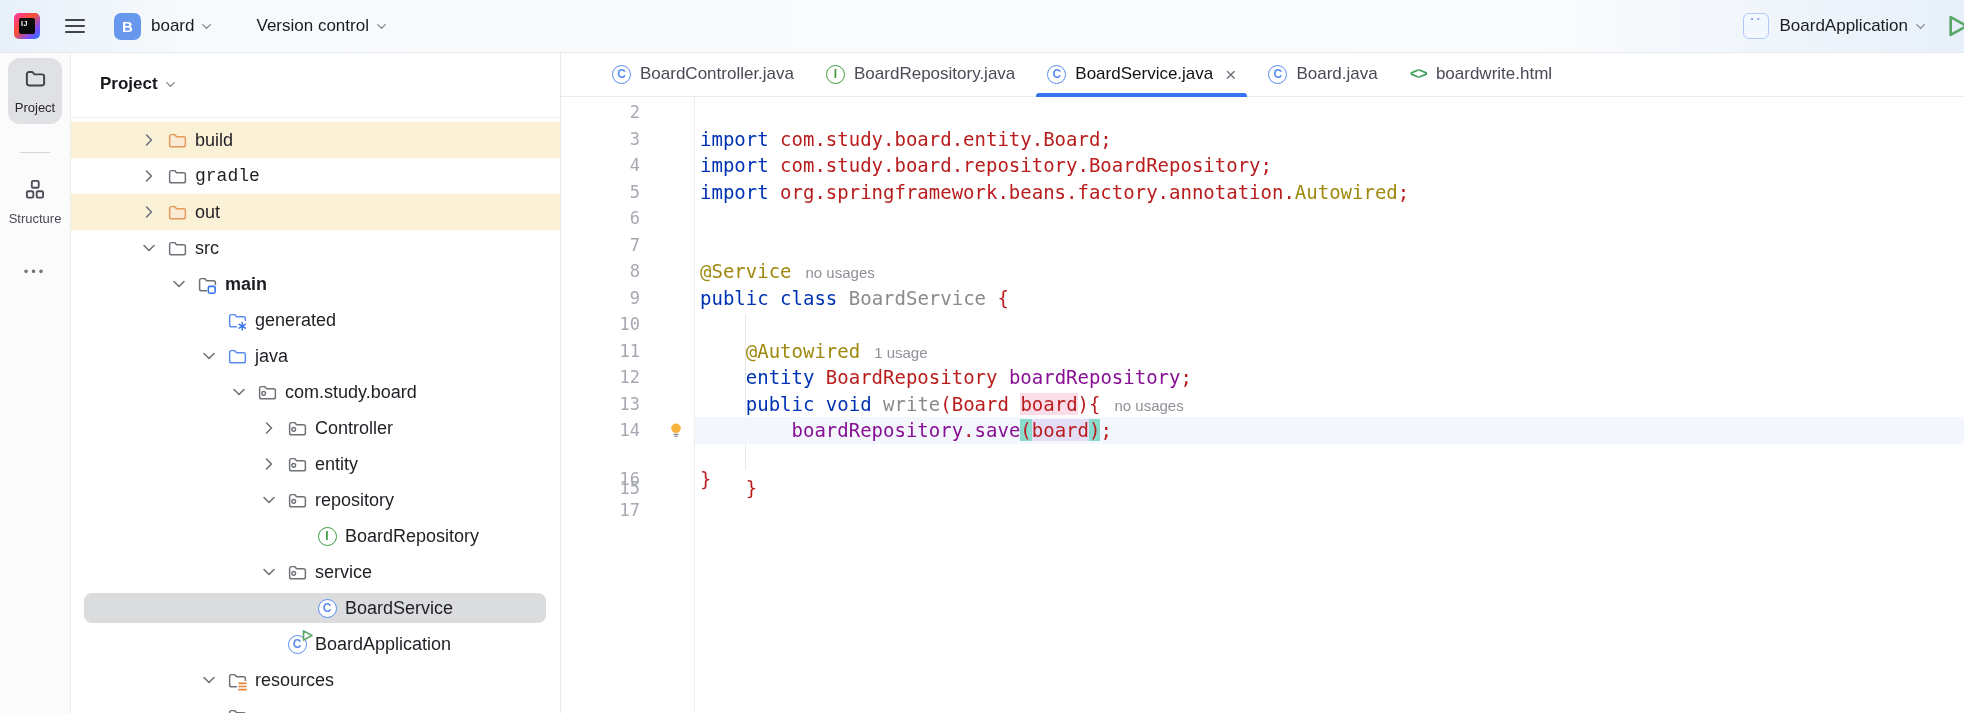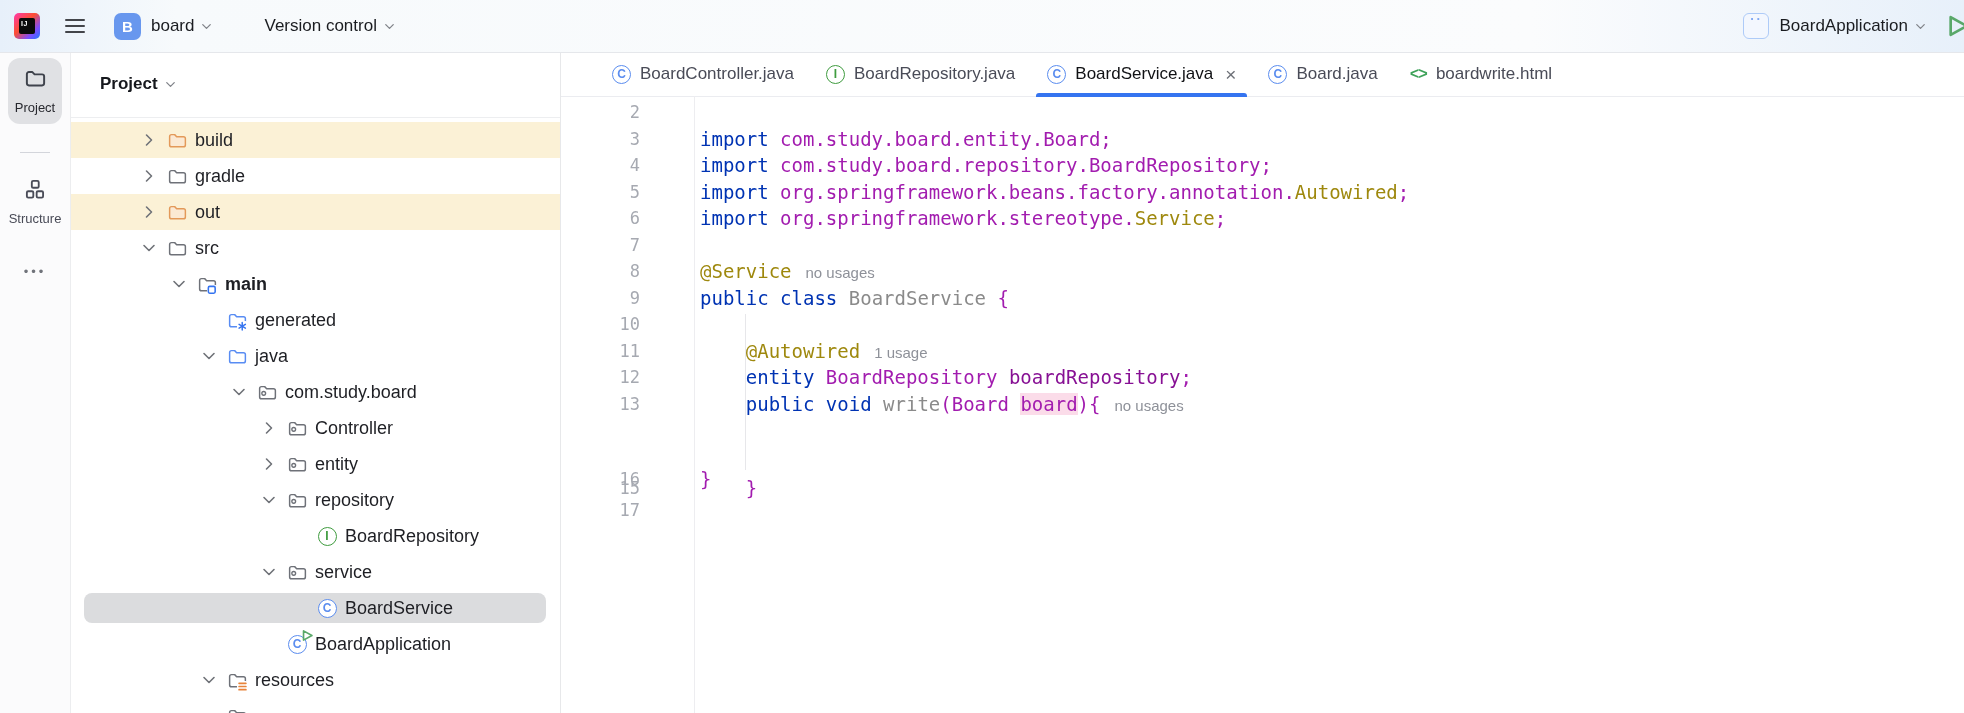"Version control" span.hlabel { margin-left: 16px -> 8px }
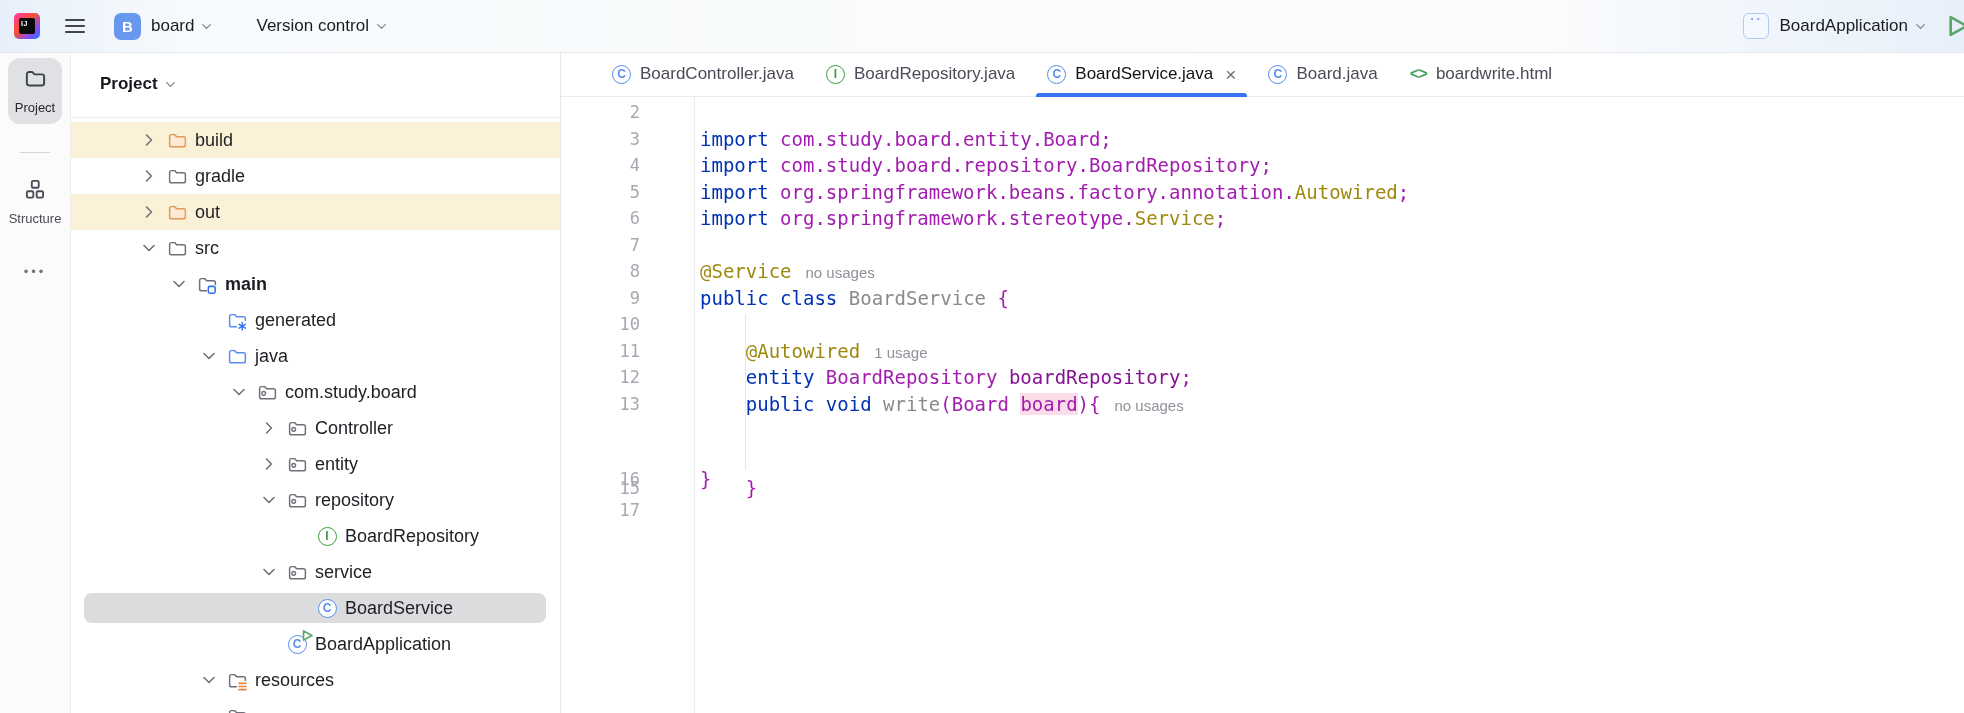"com.study.board.entity.Board;" .tok-p { color: #a21caf -> #b91c1c }
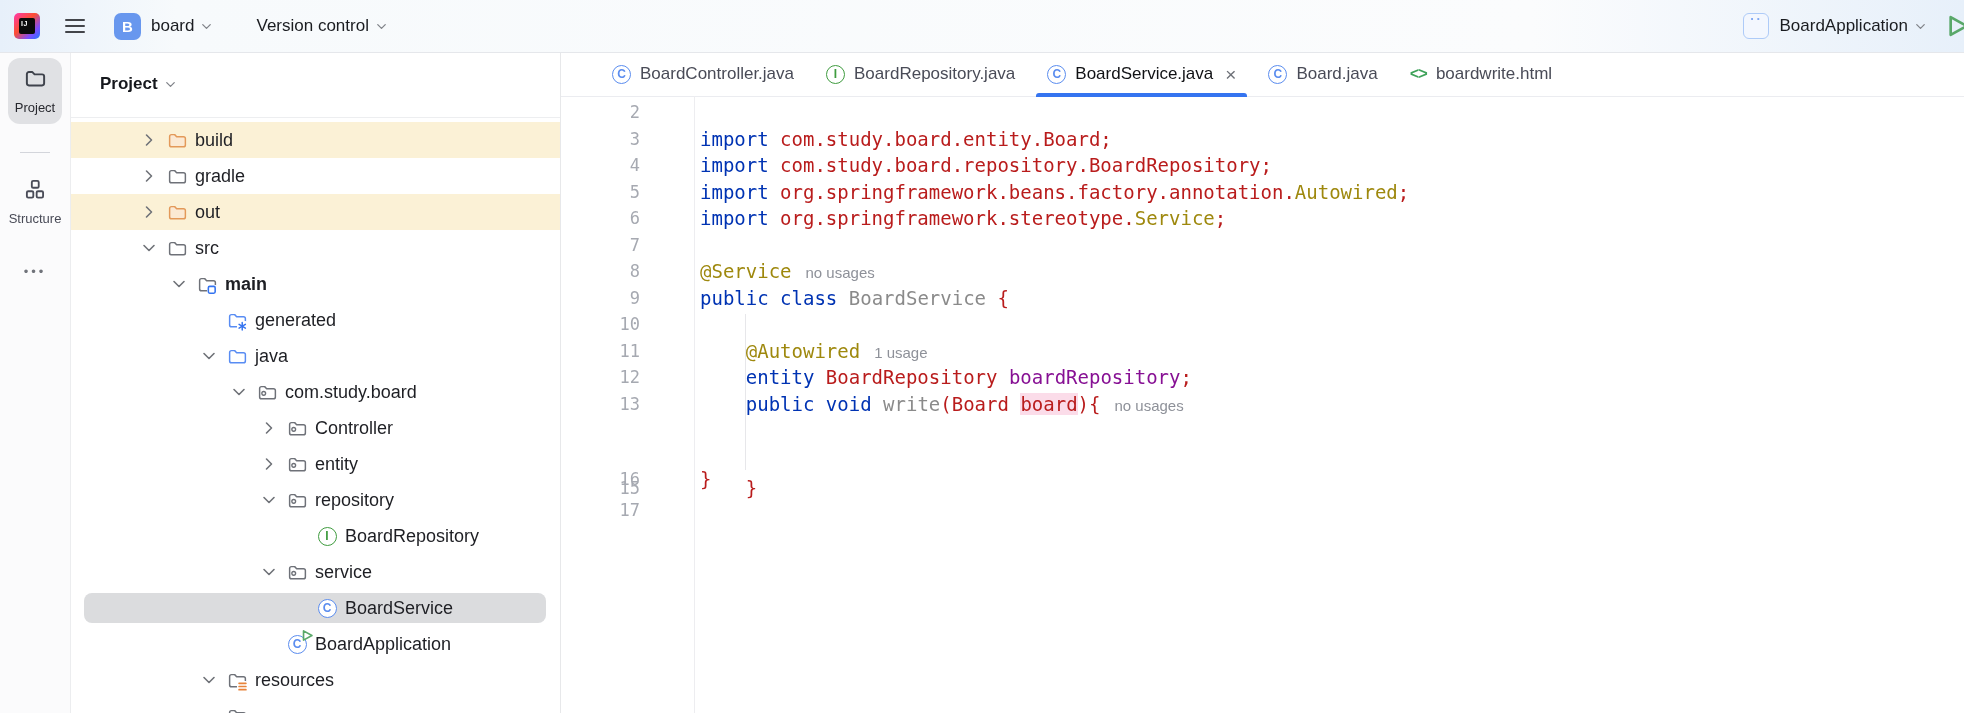"gradle" div.trow { font-family: none -> Liberation Mono, monospace }
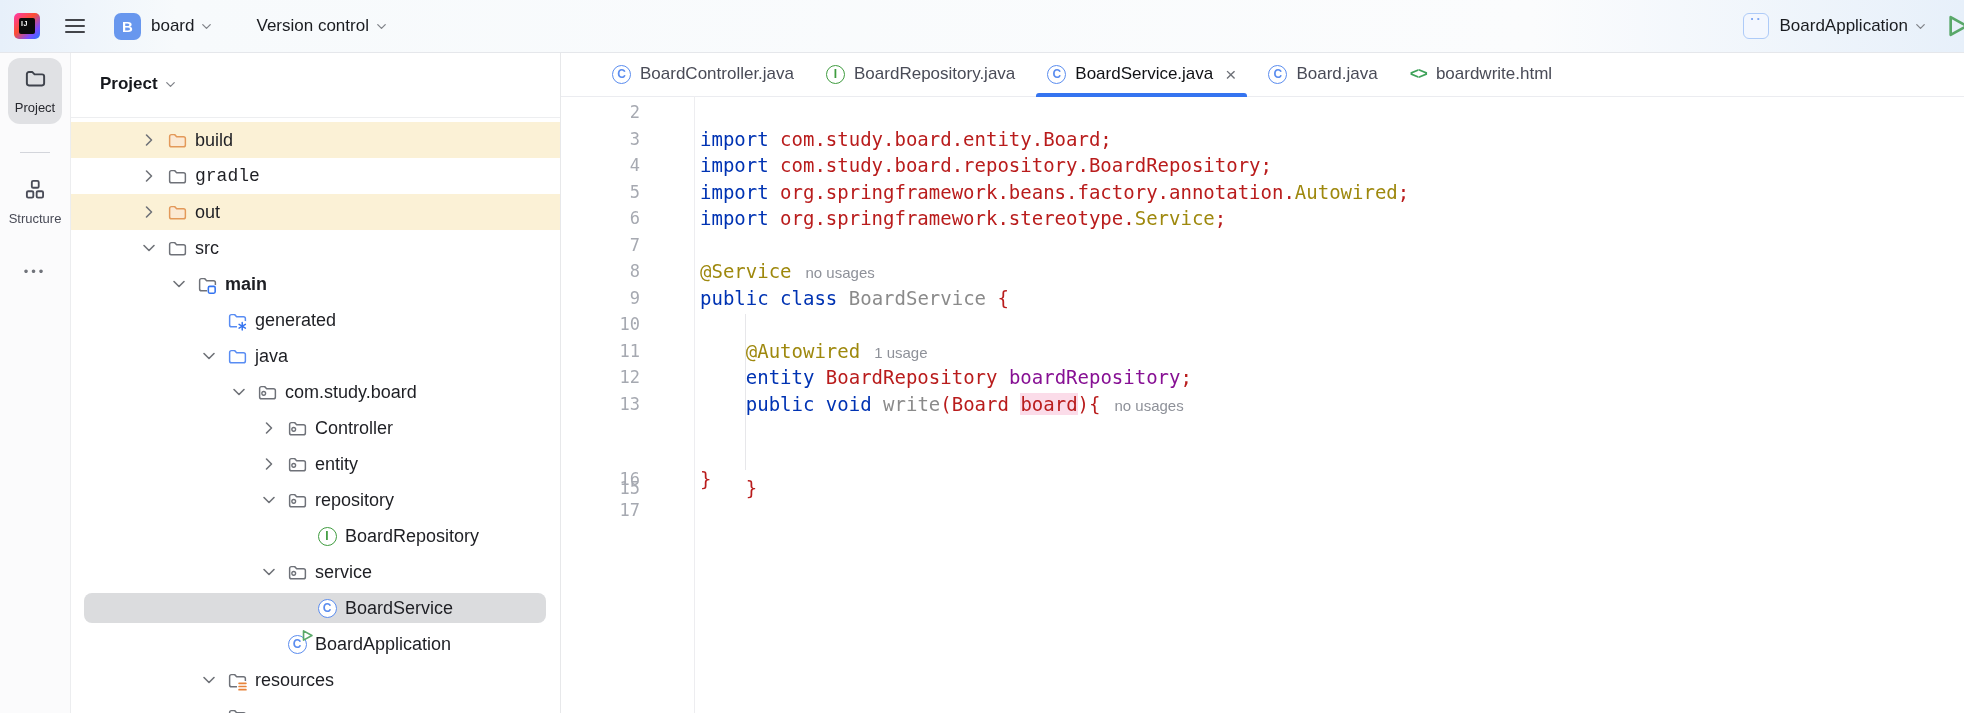"import org.springframework.stereotype.Service;" span.ctext { html: <span><span>import </span><span>org.springframework.stereotype.</span><span>Service</span><span>;</span></span> -> none }
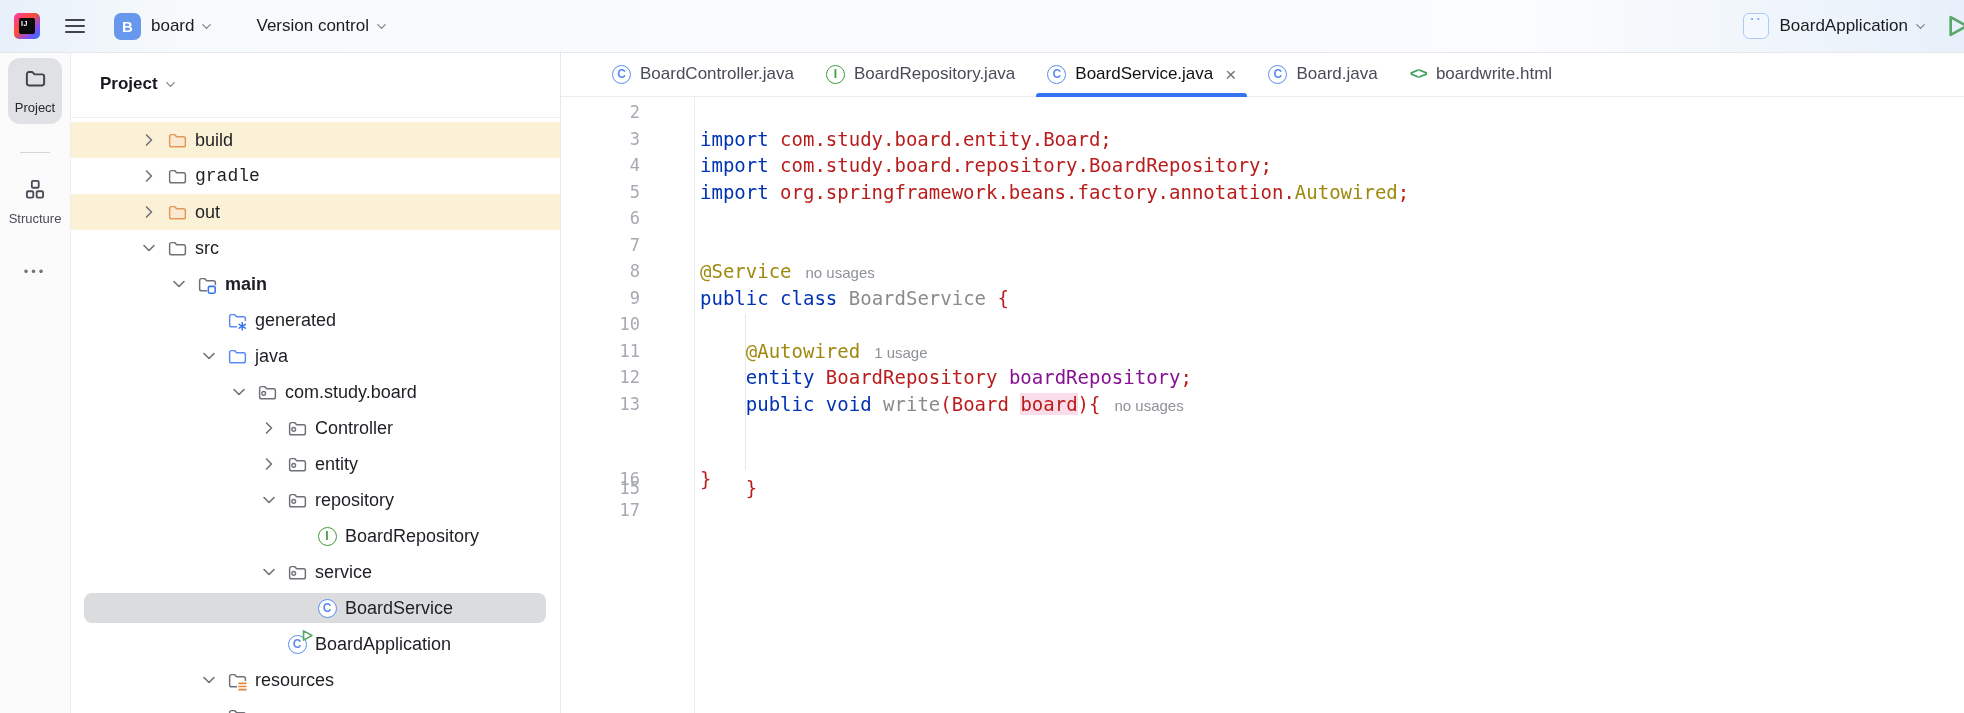"14" div.cl { html: none -> <div> <span>14</span> <span><svg> <circle></circle> <path></path> </svg></span> <span><span> </span><span>boardRepository</span><span>.</span><span>save</span><span>(</span><span>board</span><span>)</span><span>;</span></span> </div> }
